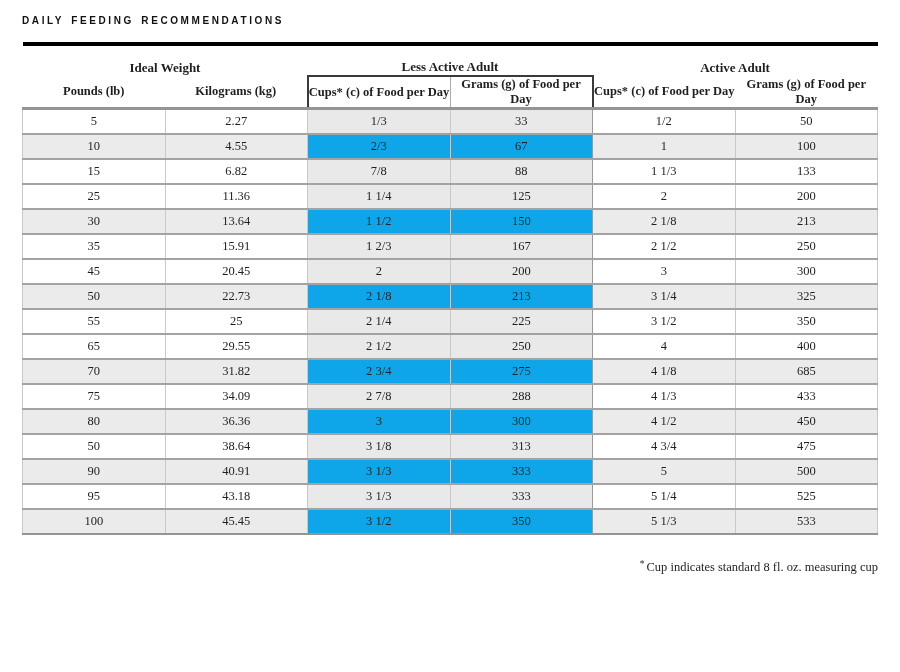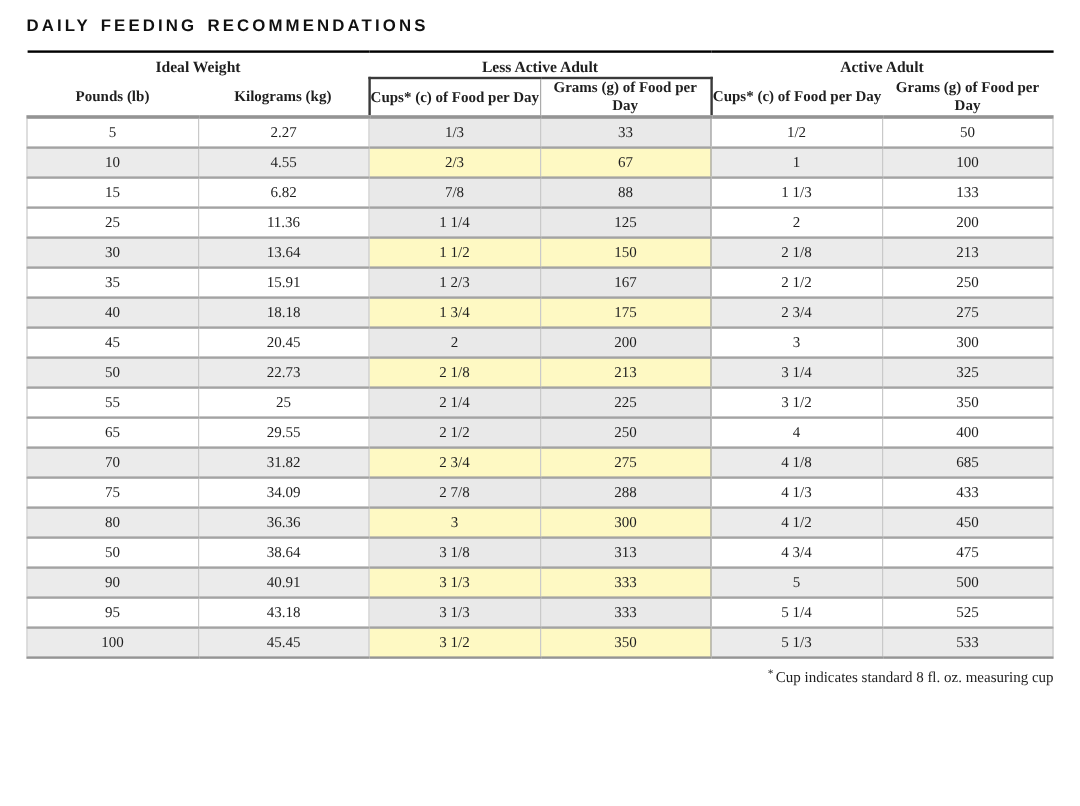"DAILY FEEDING RECOMMENDATIONS" .title { font-size: 14px -> 10px }
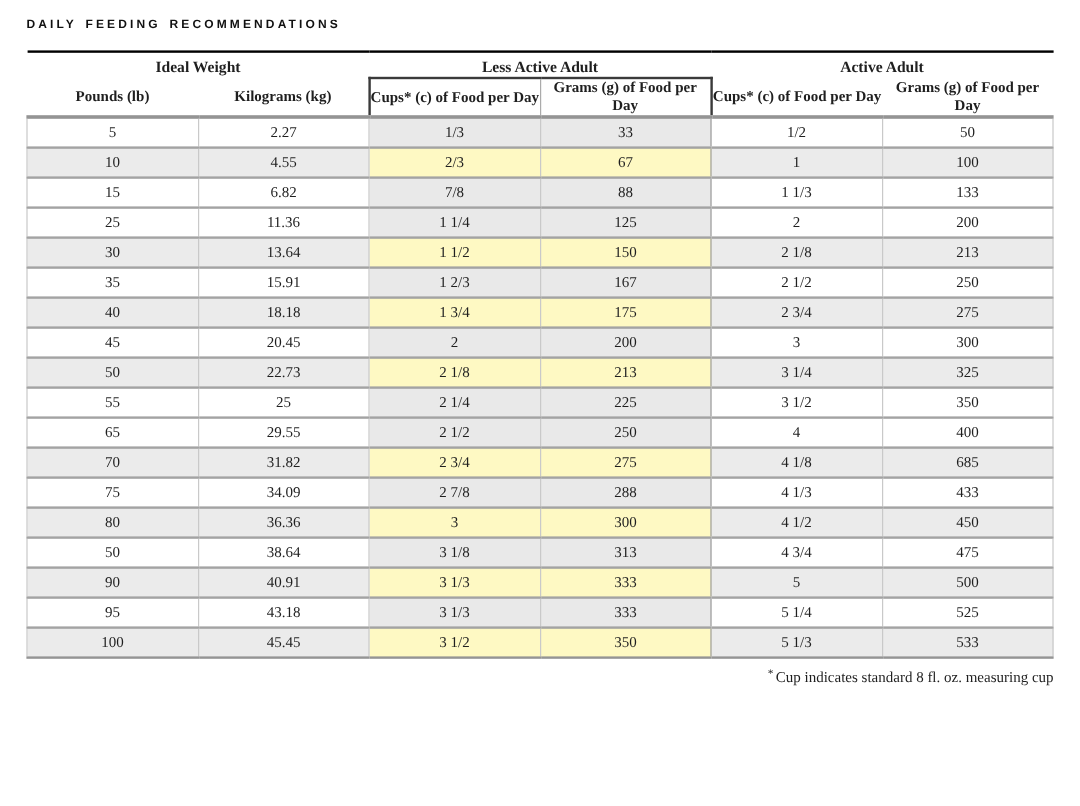"Ideal Weight" thead tr.group-row th { border-top: 2px solid #000000 -> 4px solid #000000; padding-top: 3px -> 13px }
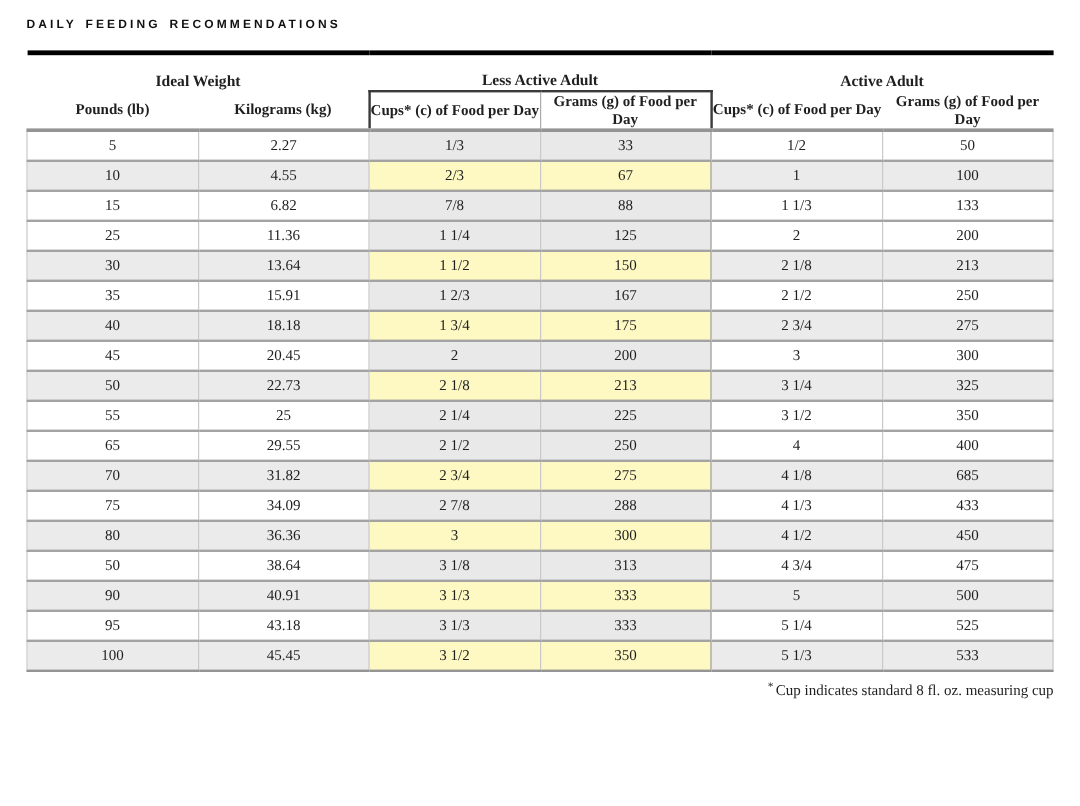"2/3" tbody tr.alt td.shaded { background: #fef9c3 -> #0ea5e9 }
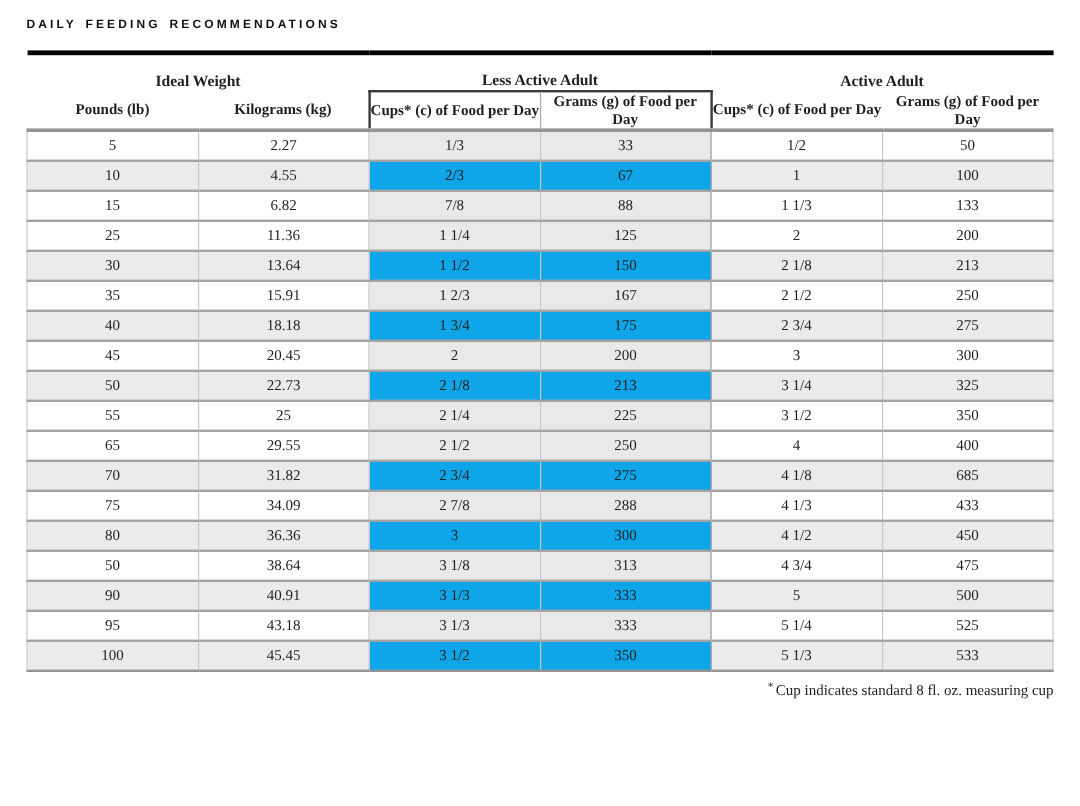"40" tr.alt { html: <tr> <td>40</td> <td>18.18</td> <td>1 3/4</td> <td>175</td> <td>2 3/4</td> <td>275</td> </tr> -> none }
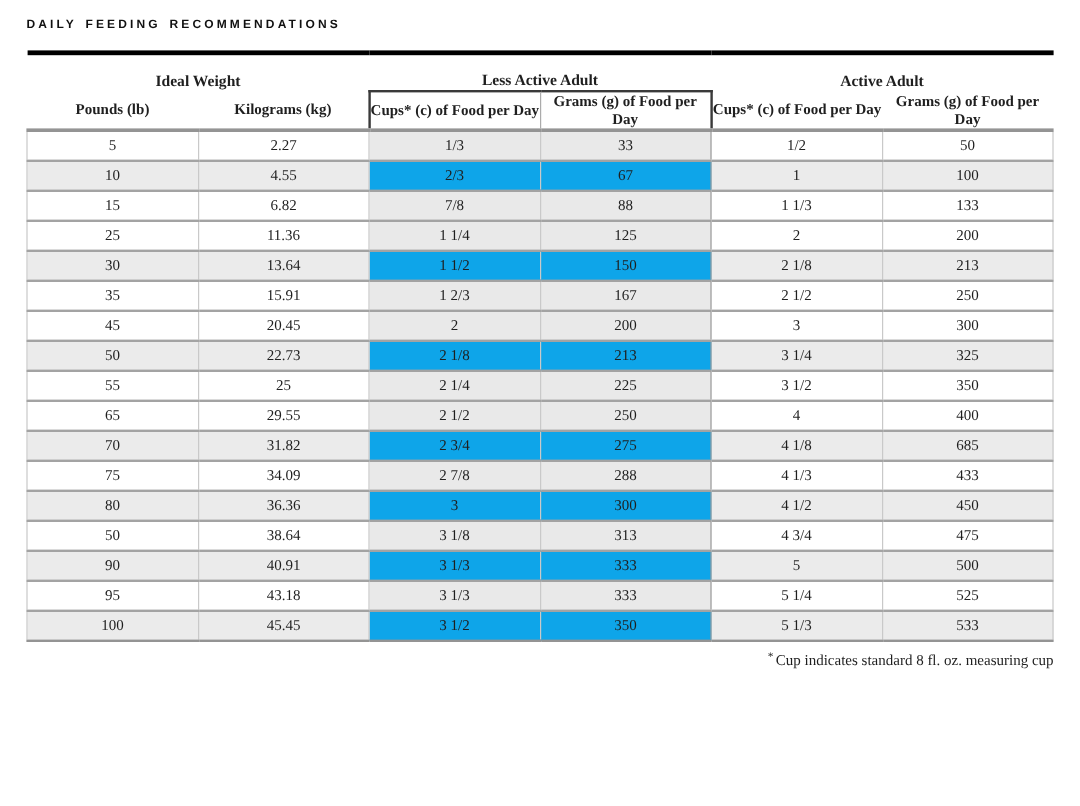"* Cup indicates standard 8" .footnote { margin-top: 8px -> 24px }
